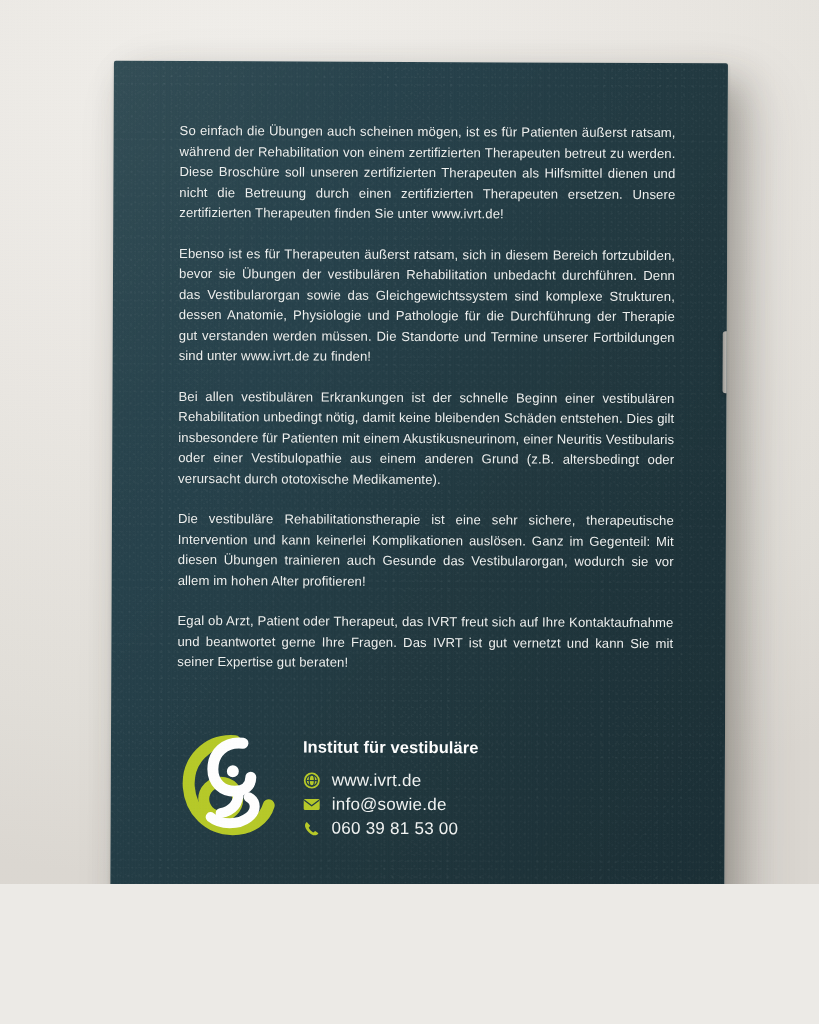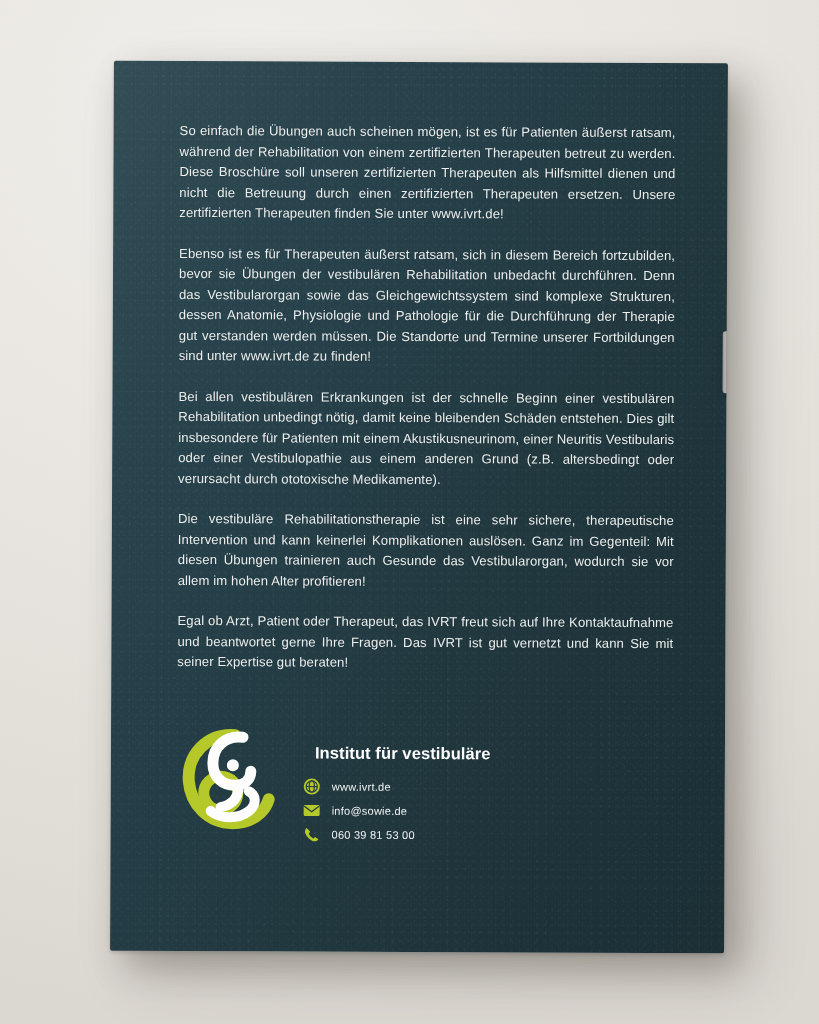"So einfach die Übungen auch" .scene { height: 1024px -> 884px }
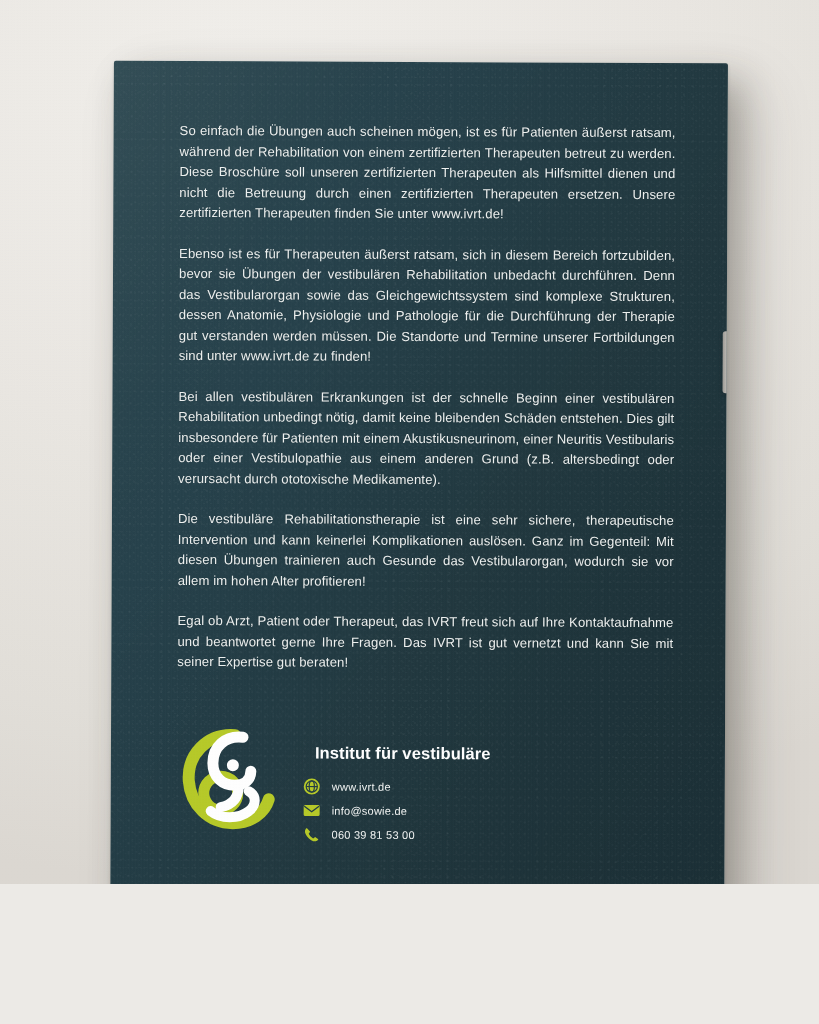"Institut für vestibuläre" .brand-title { margin: 12px -> 0 }
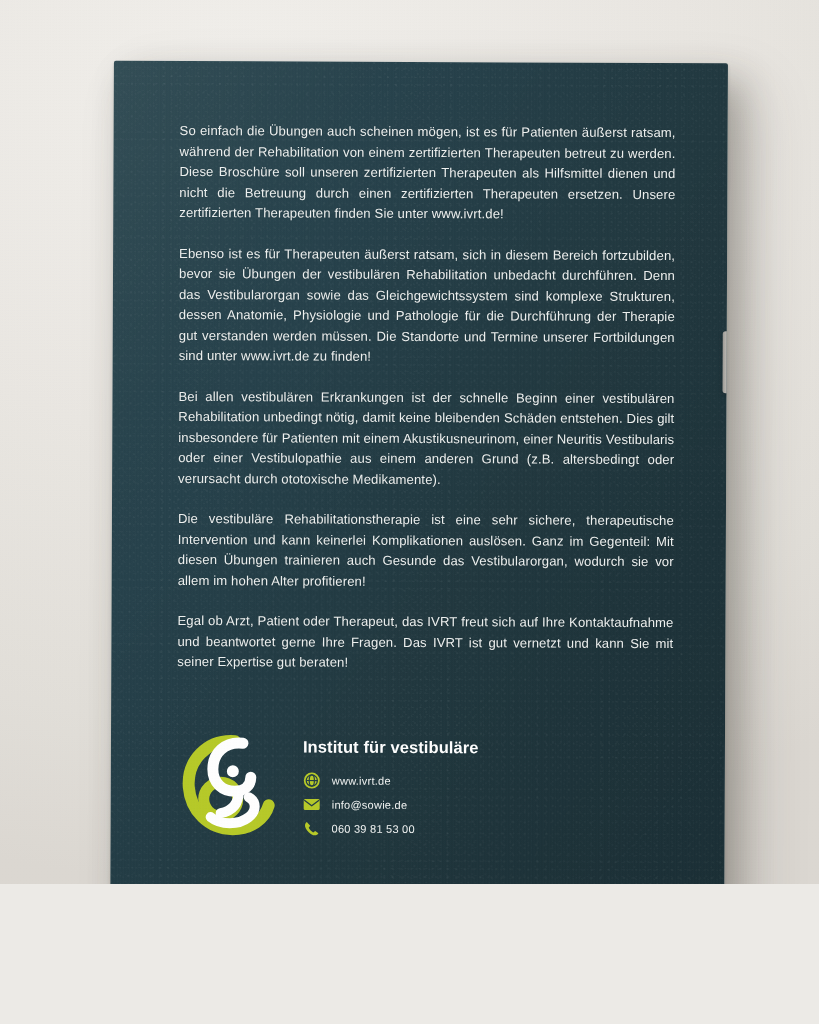"www.ivrt.de" .contact-text { font-size: 11px -> 17px }
